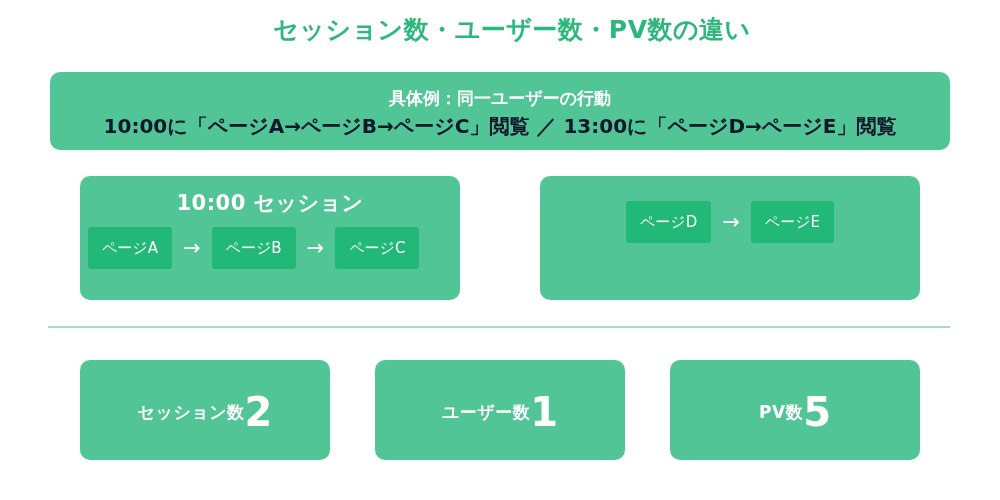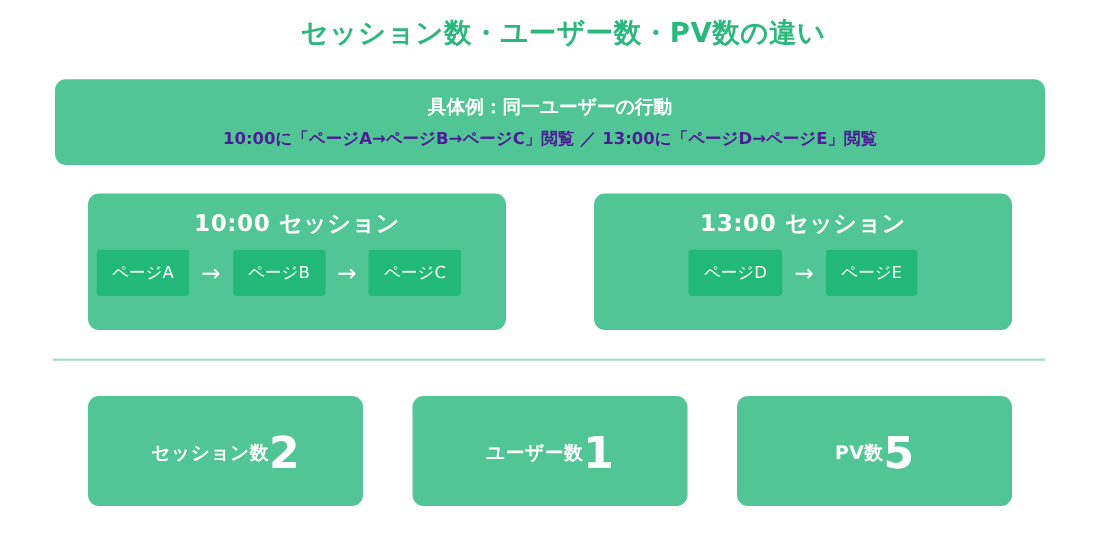"10:00に「ページA→ページB→ページC」閲覧 ／" .banner-line2 { color: #4c1d95 -> #0f172a; font-size: 15px -> 20px }
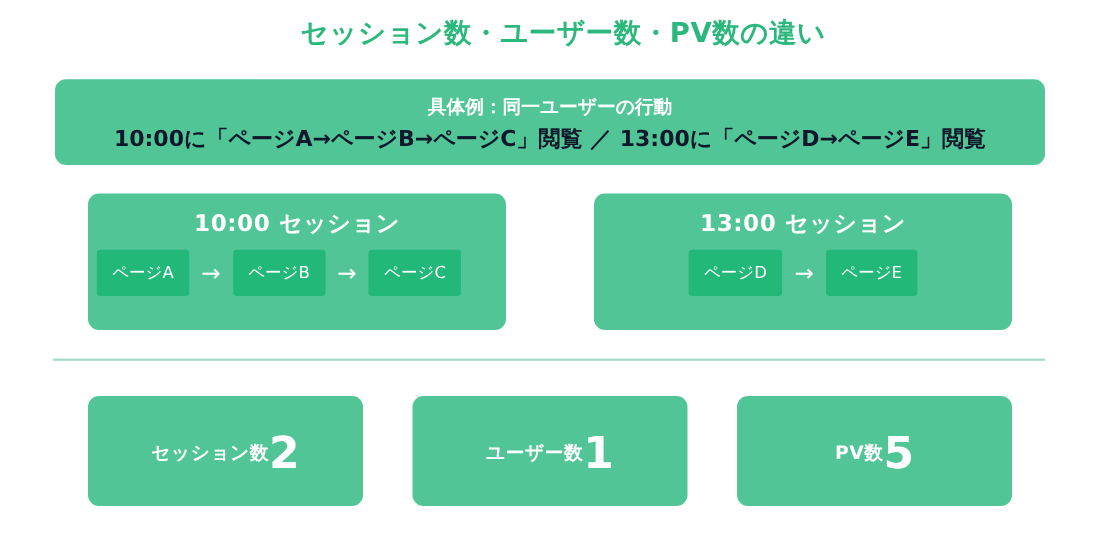"13:00 セッション" div.session-title { html: <div>13:00 セッション</div> -> none }
